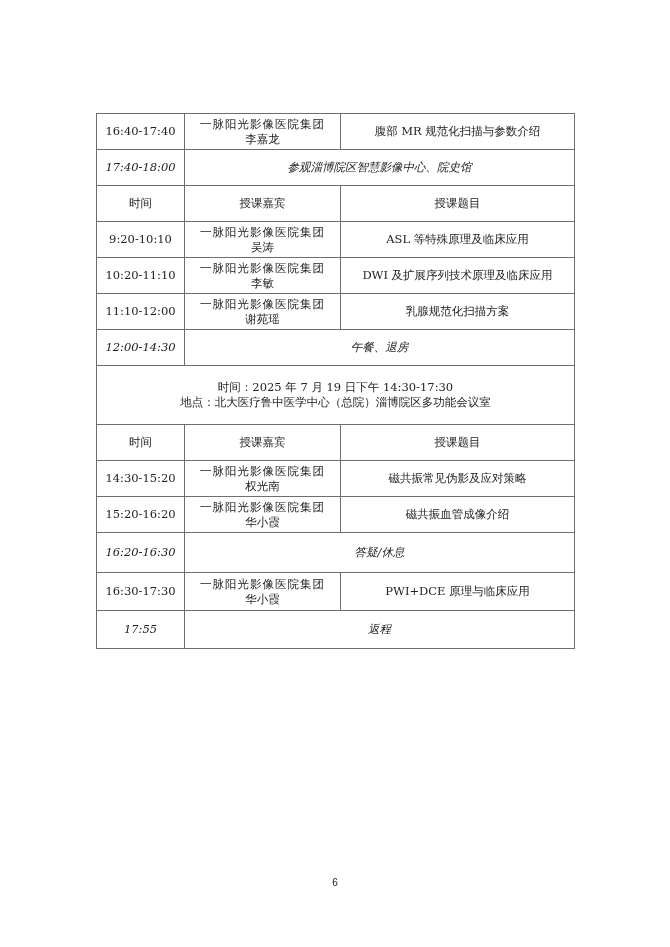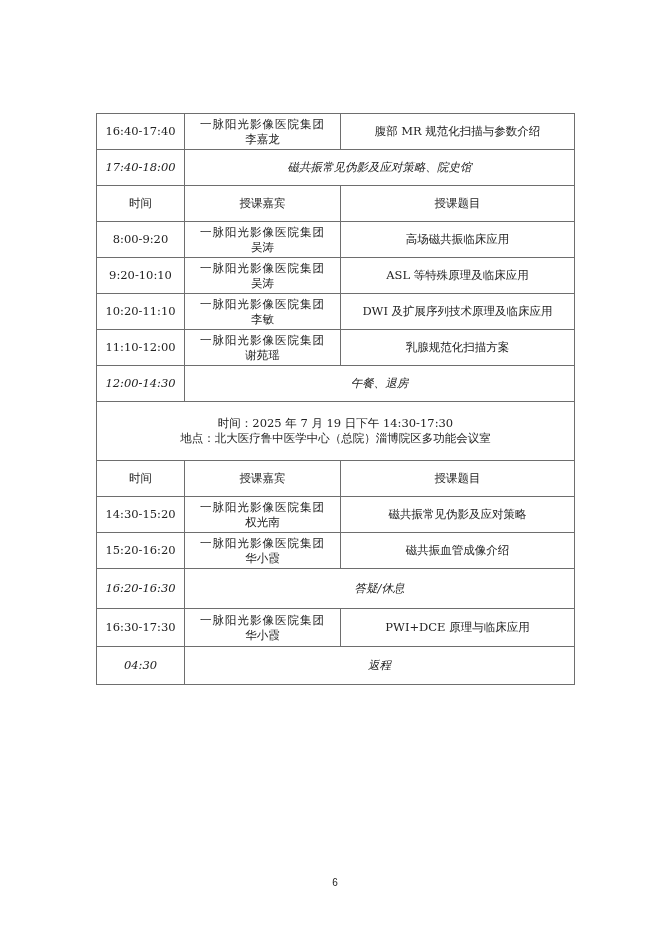"磁共振常见伪影及应对策略、院史馆" td { text: 磁共振常见伪影及应对策略 -> 参观淄博院区智慧影像中心 }
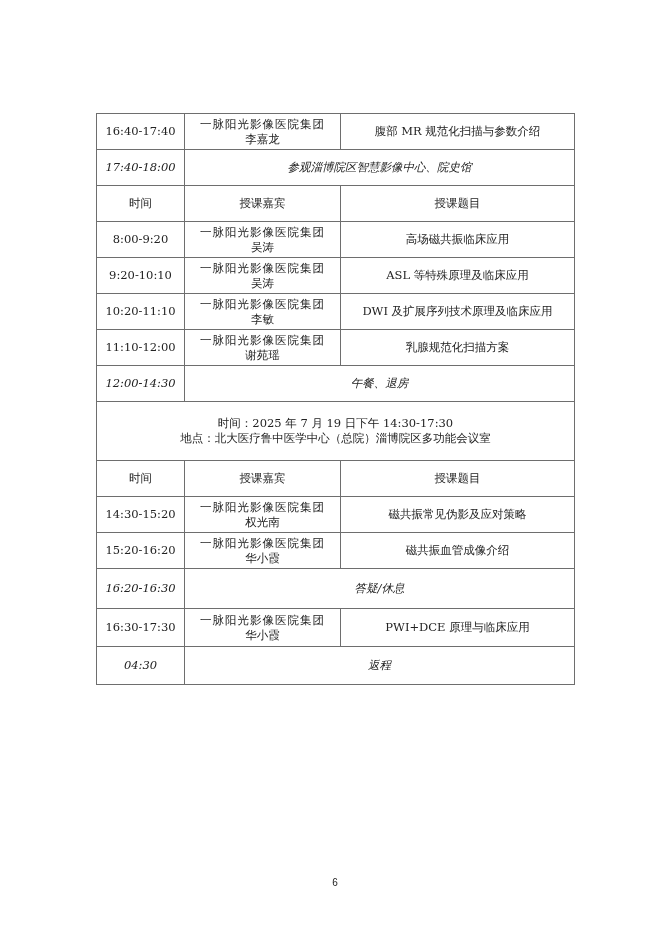"8:00-9:20" tr.r2 { html: <tr> <td>8:00-9:20</td> <td> <span>一脉阳光影像医院集团</span> <span>吴涛</span> </td> <td>高场磁共振临床应用</td> </tr> -> none }
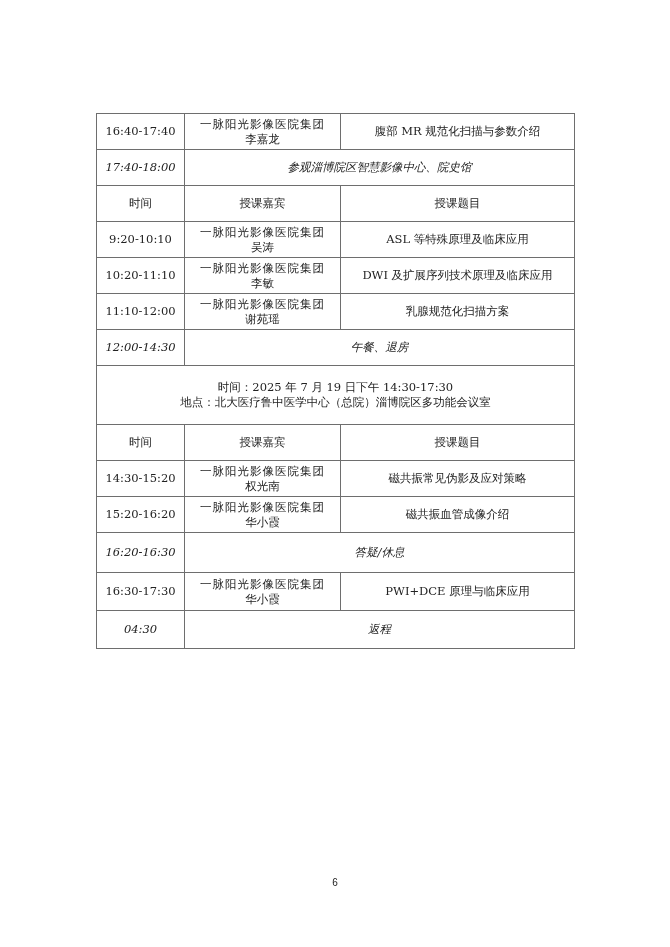"04:30" td { text: 04:30 -> 17:55 }
